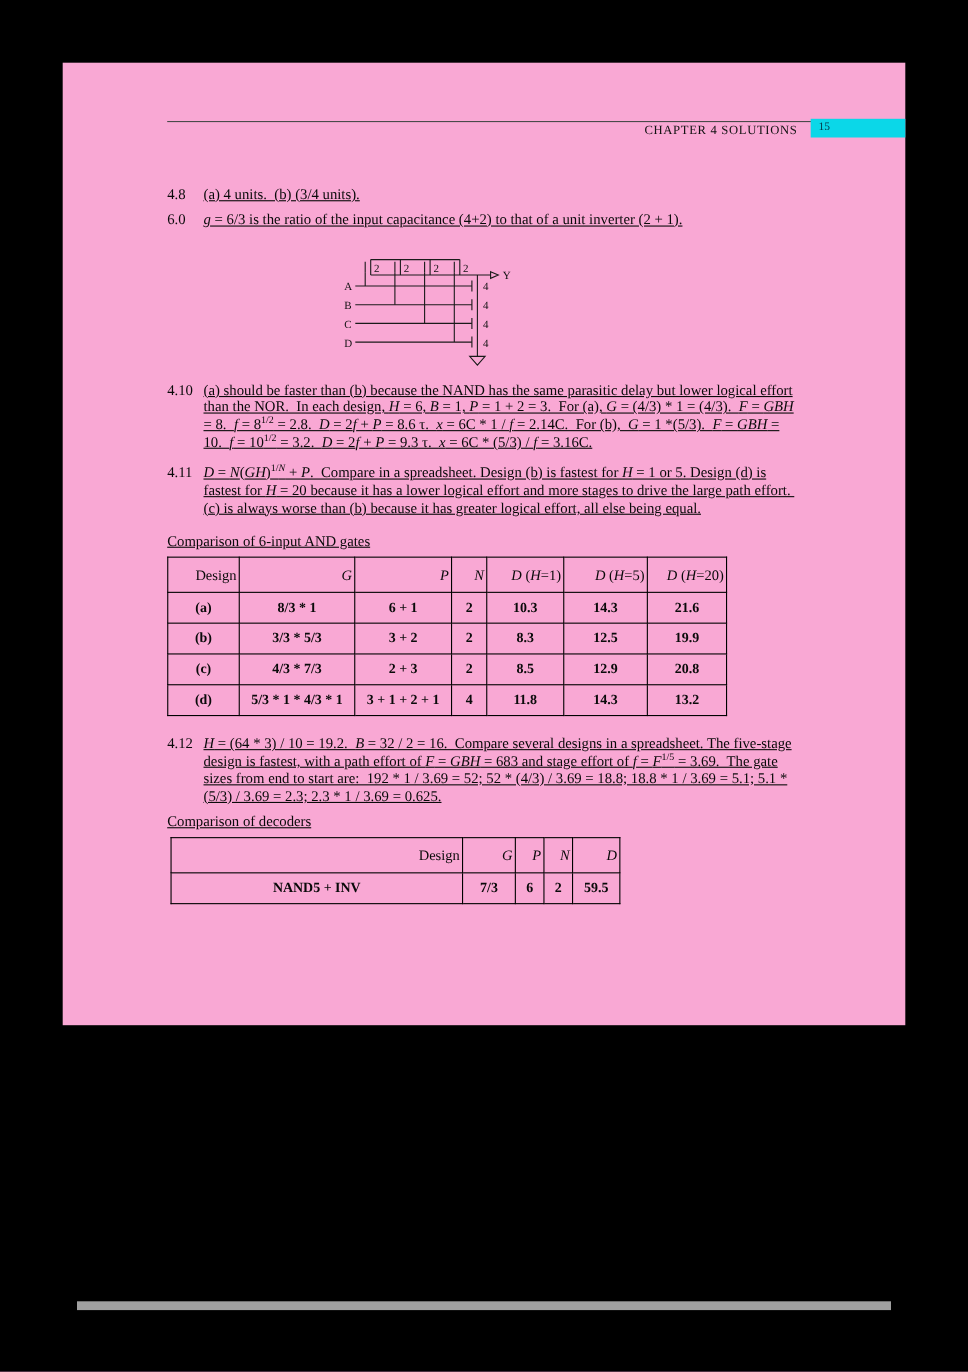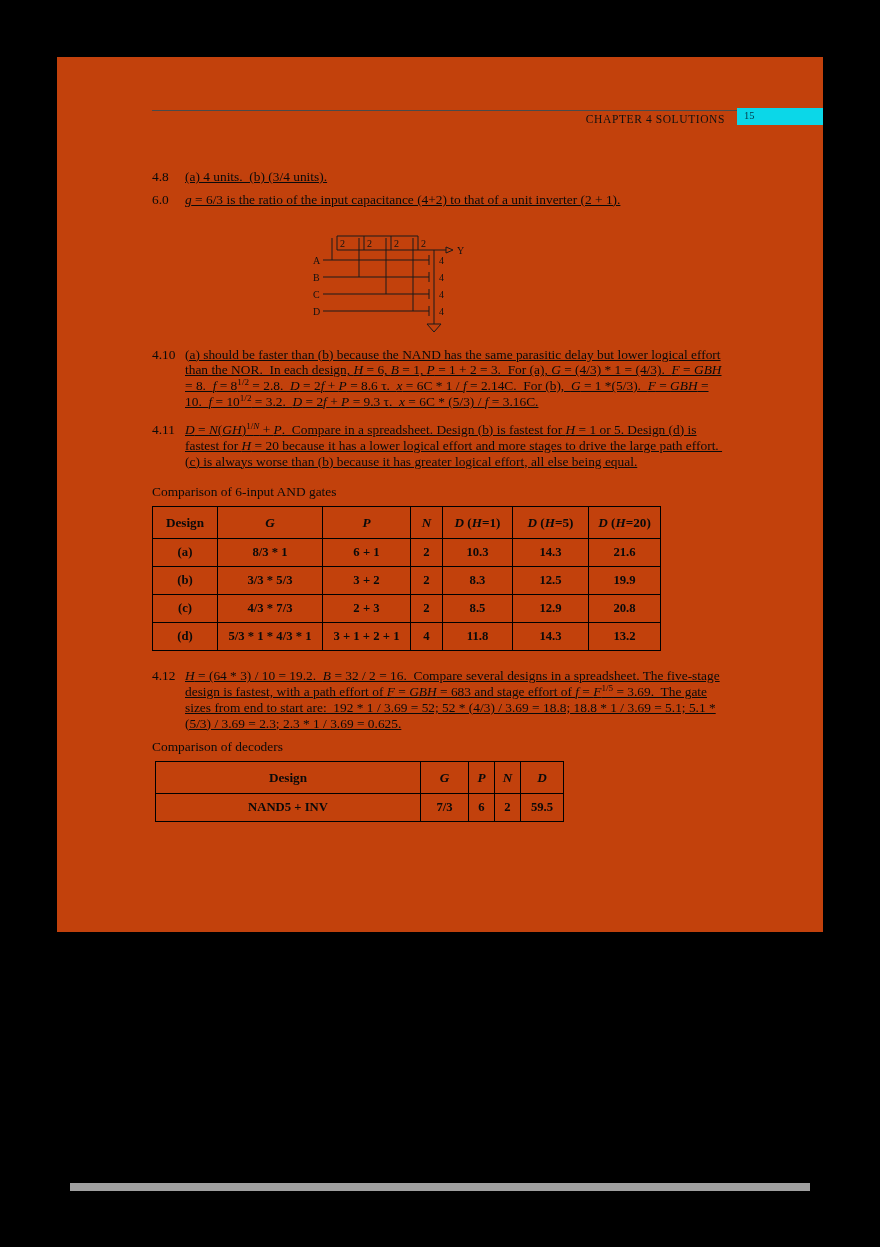"CHAPTER 4 SOLUTIONS" .page { background: #c2410c -> #f9a8d4 }
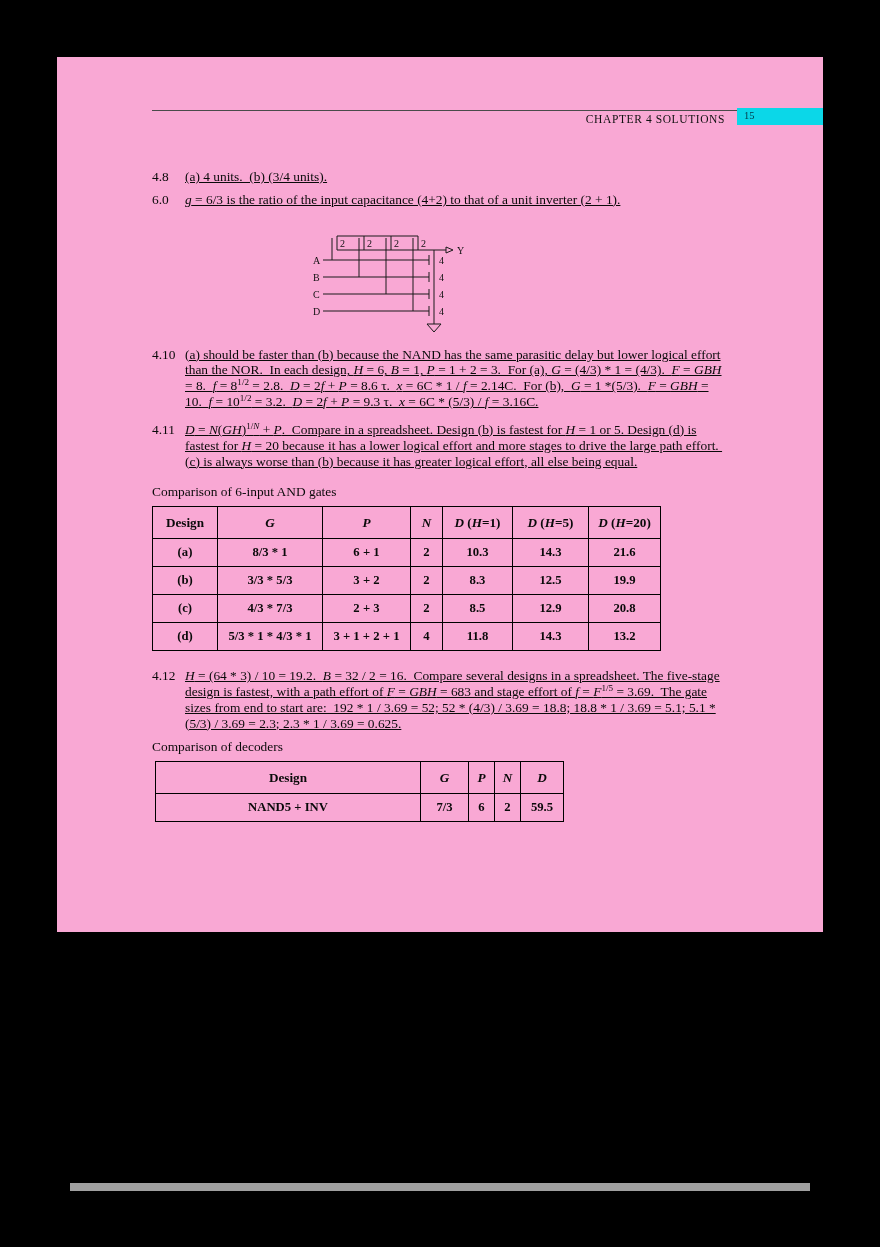"Comparison of 6-input AND gates" .caption { text-decoration: none -> underline }
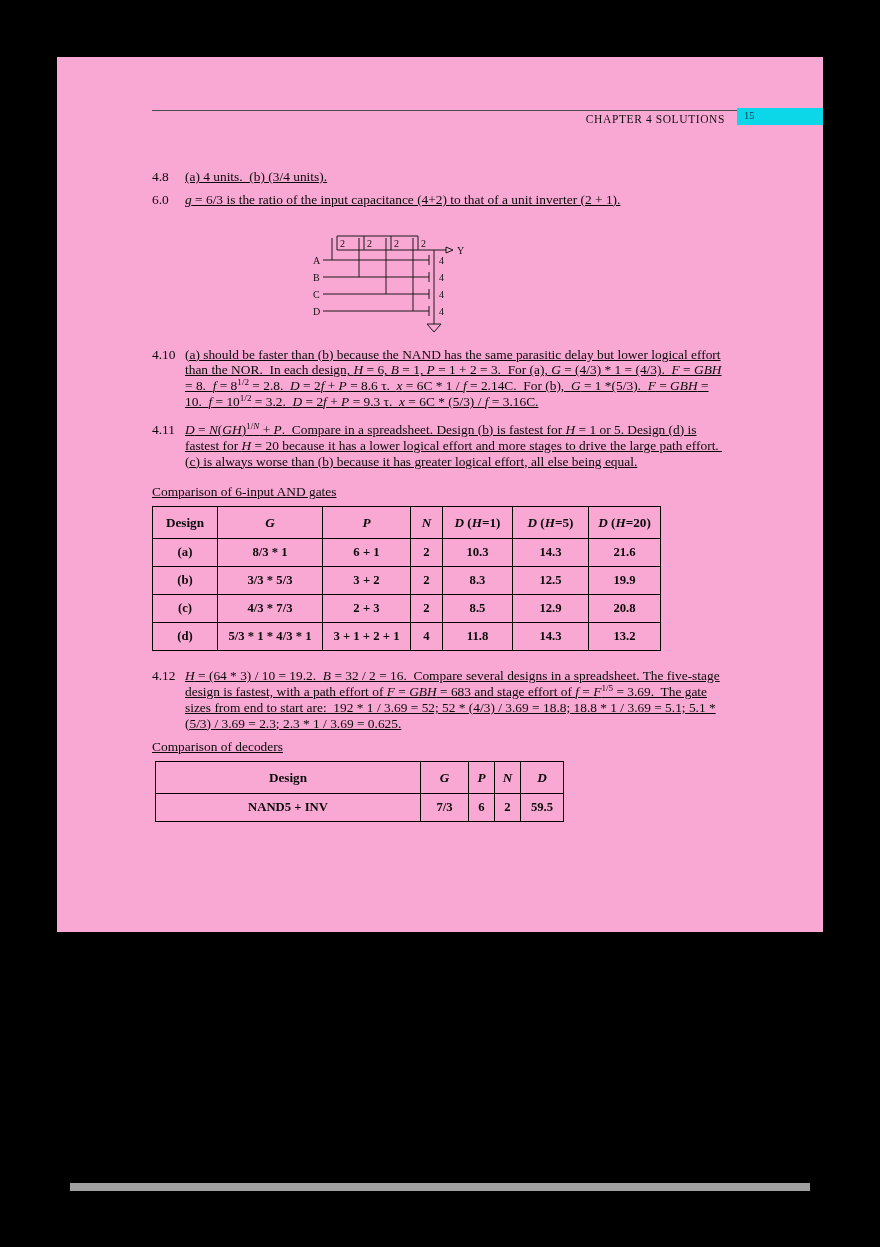"Design" table.cmp tr.hrow td { font-weight: bold -> normal; text-align: none -> right }
